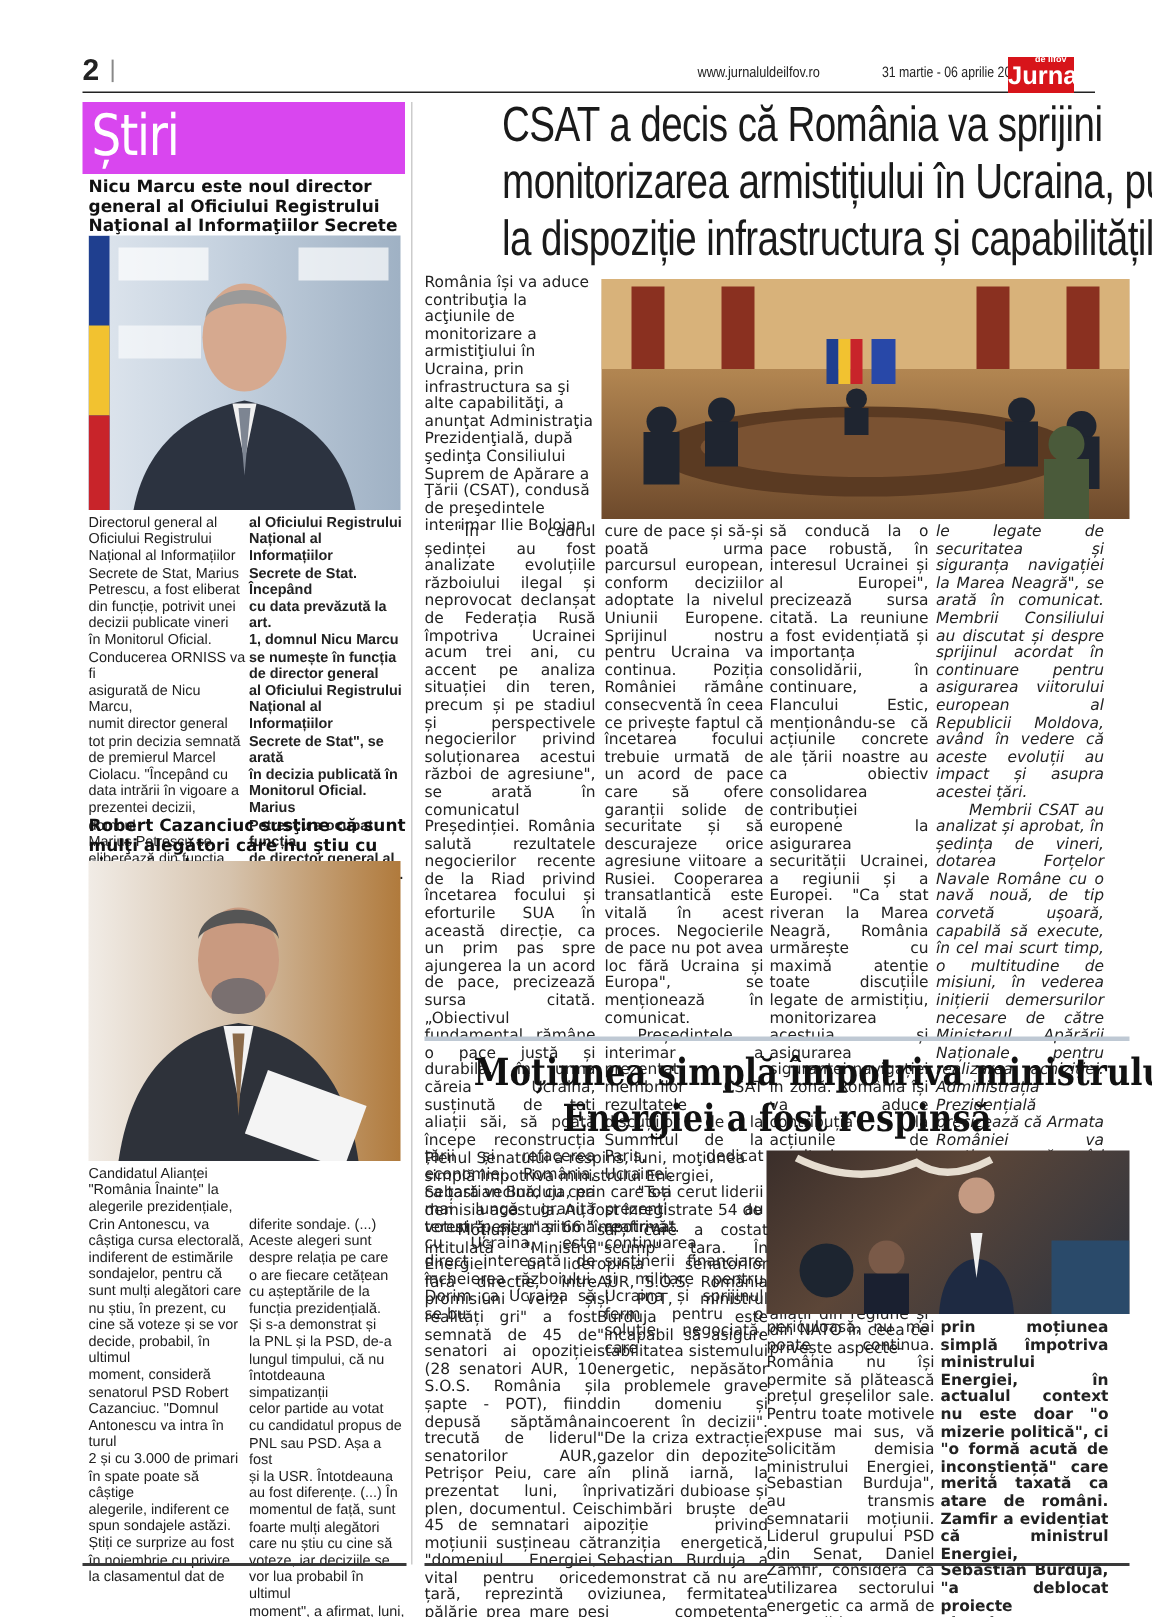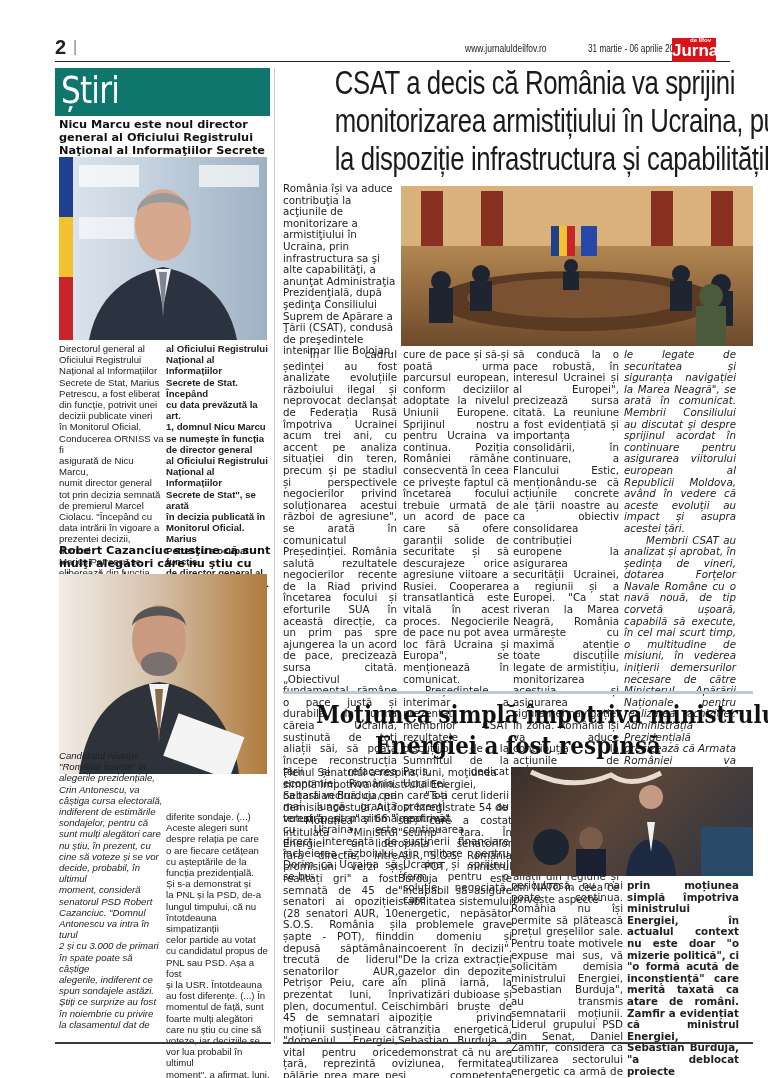"Știri" .stiri-box { background: #0f766e -> #d946ef }
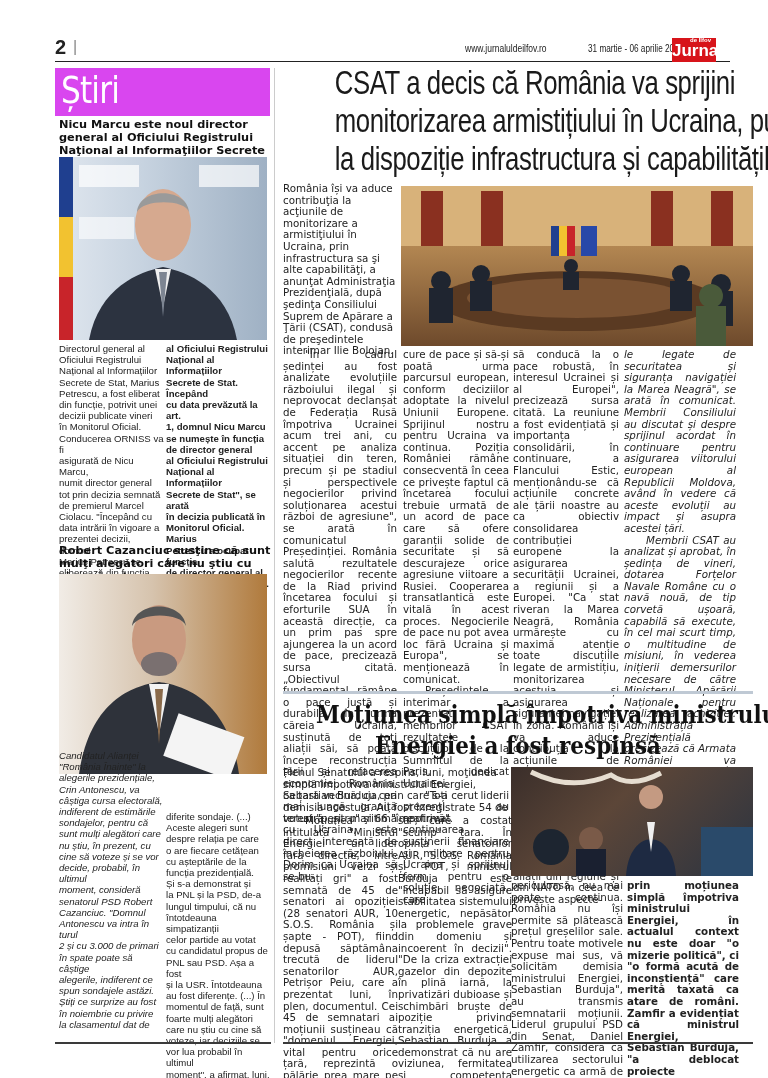"Candidatul Alianței" div.small-col { font-style: italic -> none; top: 750px -> 777px }
